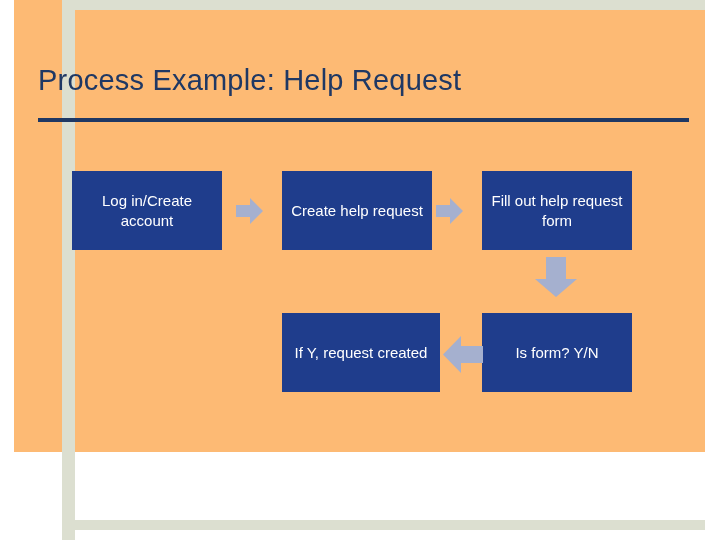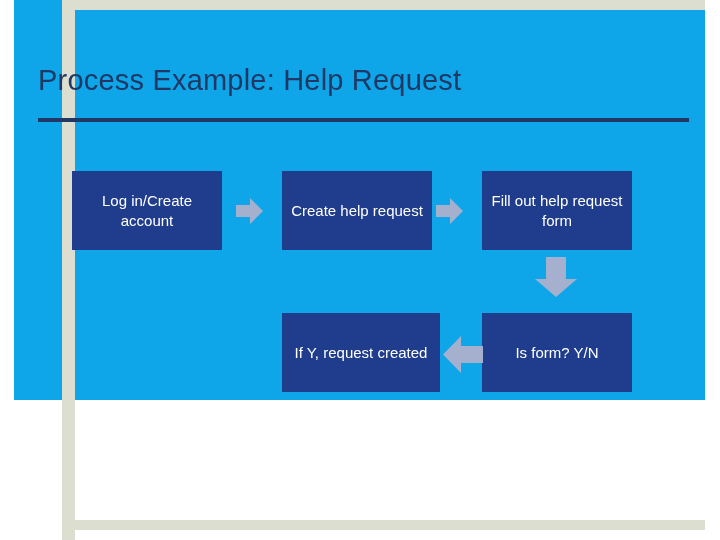"Process Example: Help Request" .slide { background: #0ea5e9 -> #fdba74; height: 400px -> 452px }
